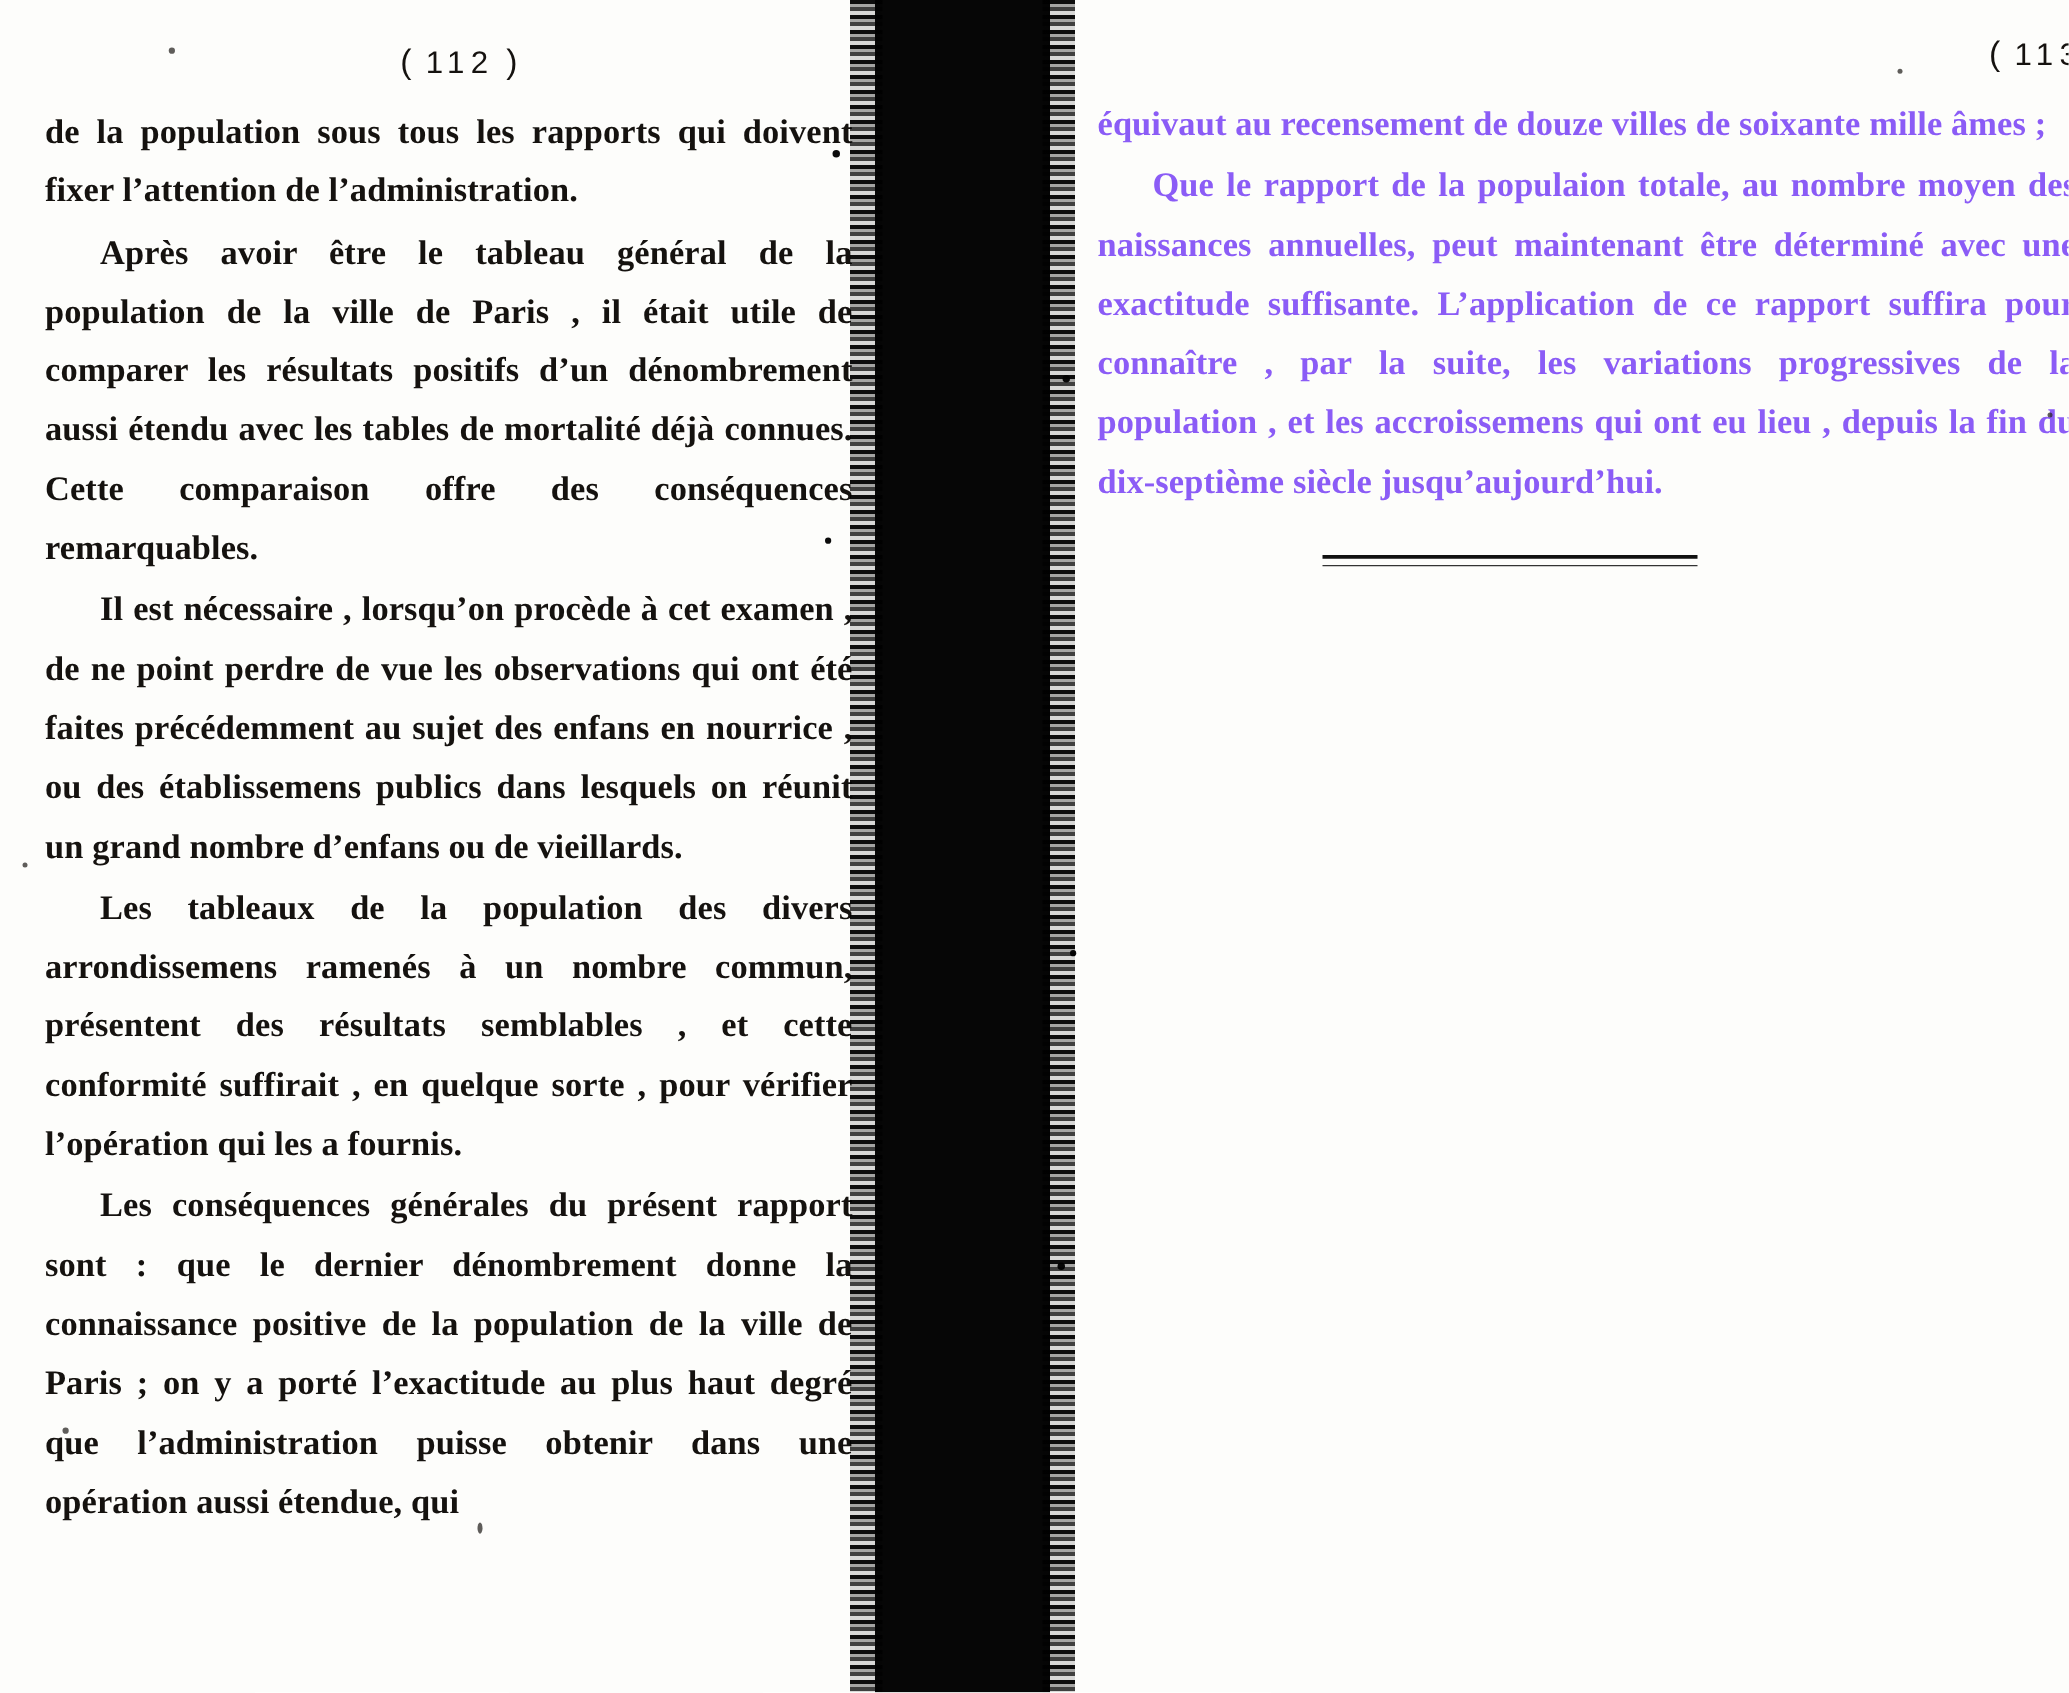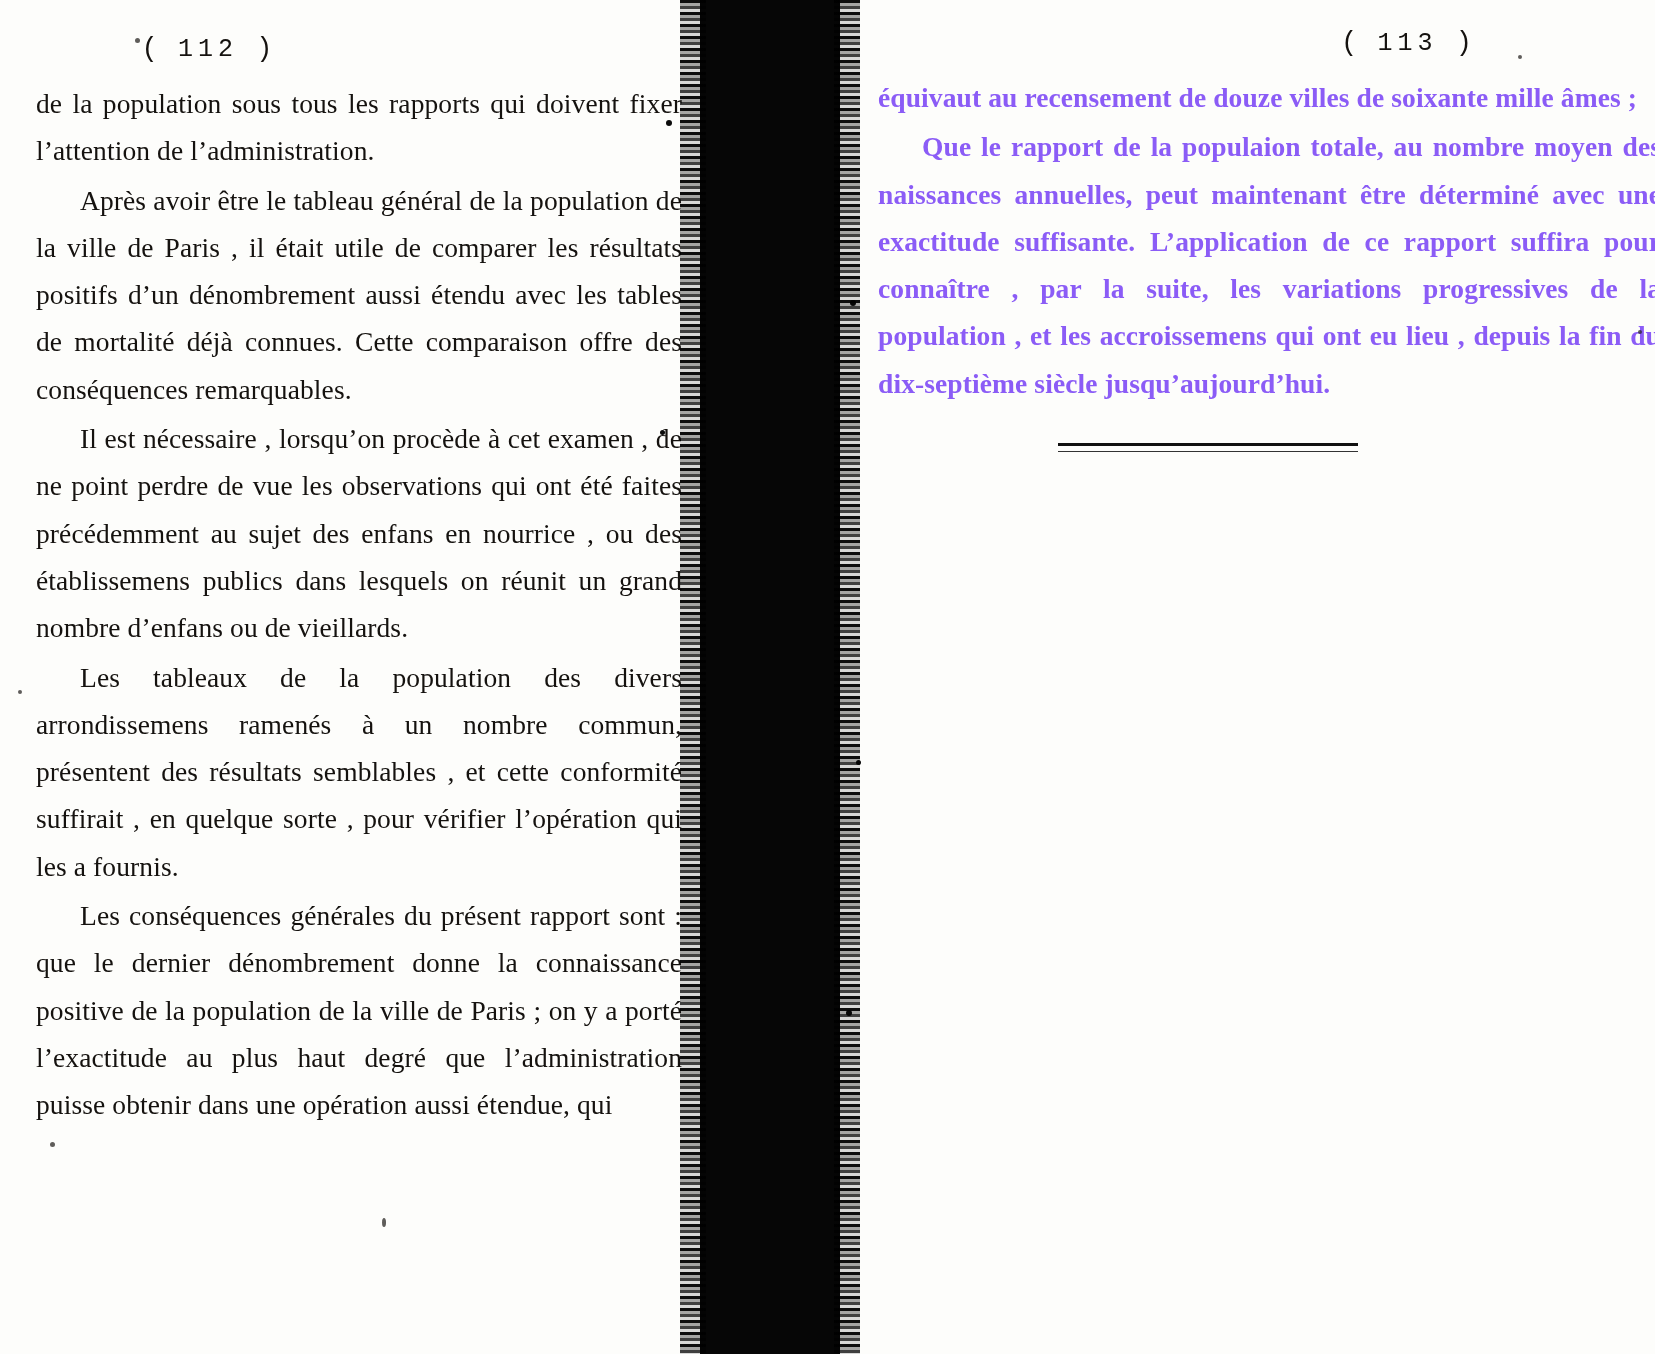"( 112 )" .folio { font-family: Liberation Mono, monospace -> Liberation Sans, sans-serif; text-align: center -> right }
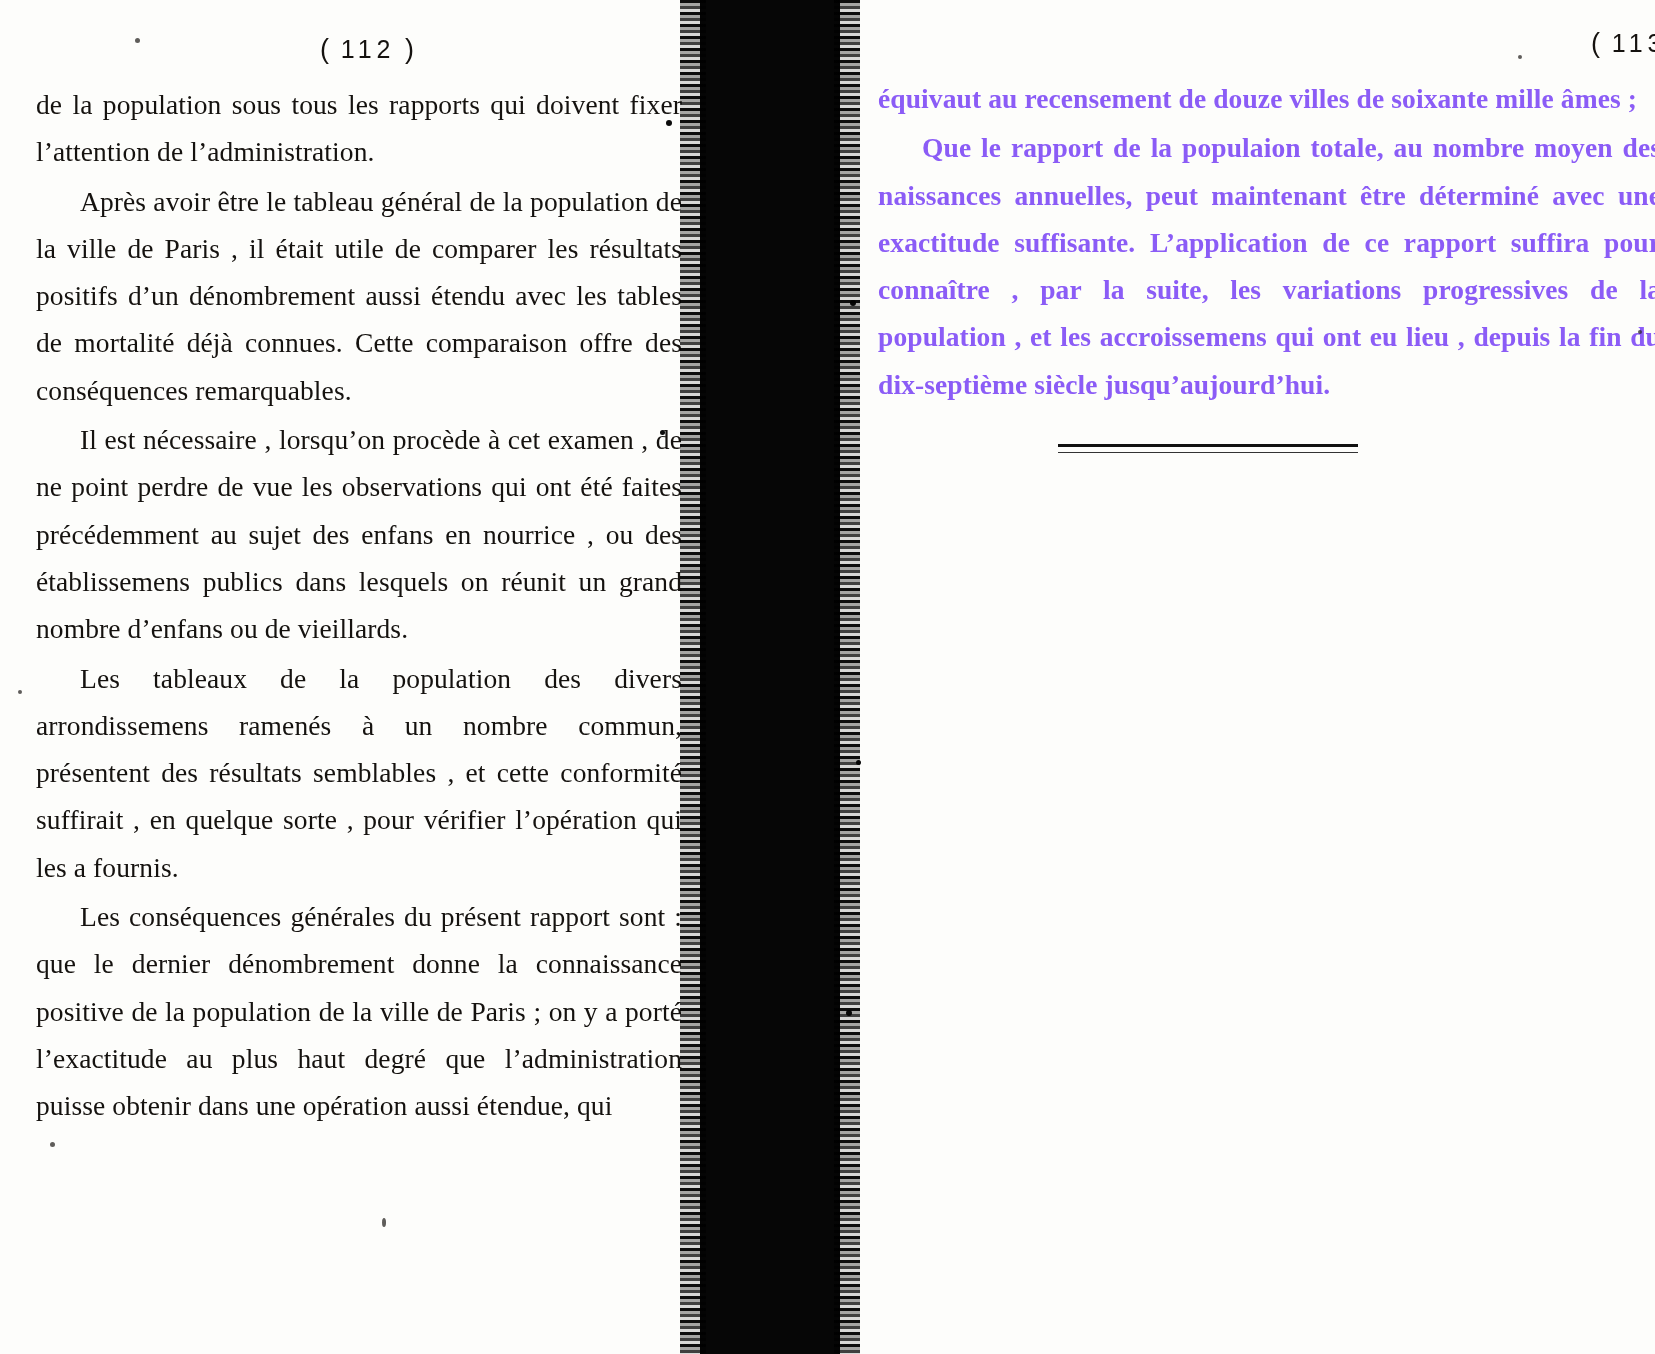"de la population sous tous" .body-text { font-weight: none -> bold }
